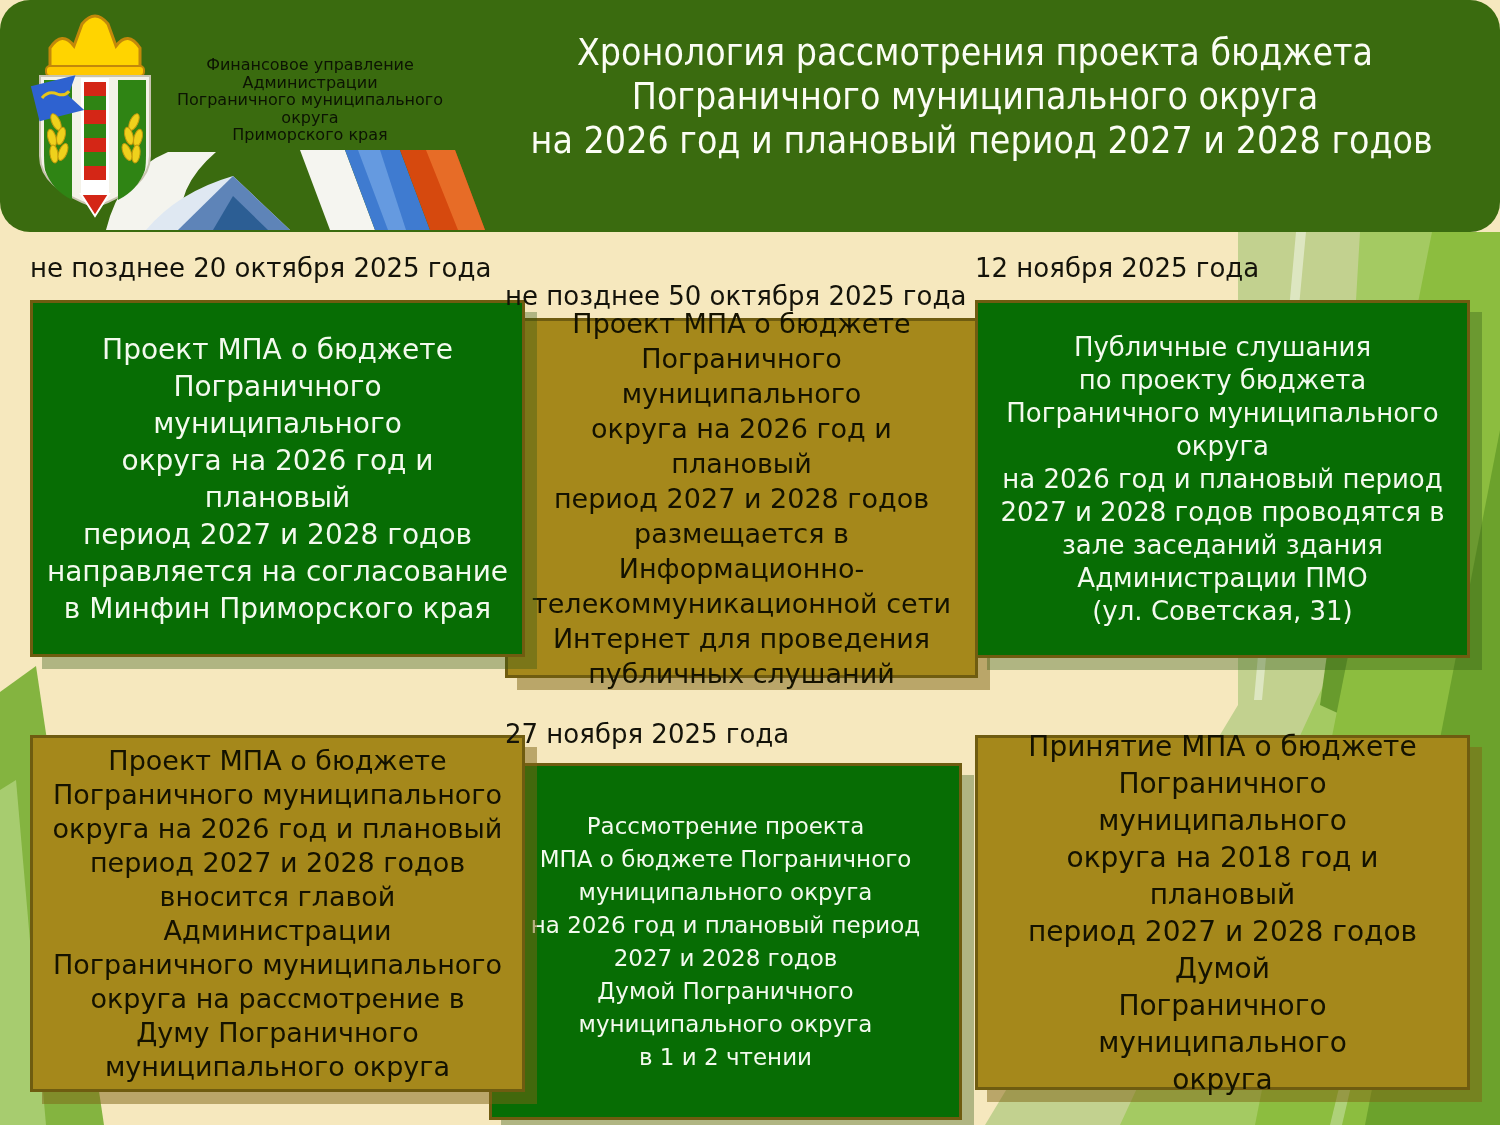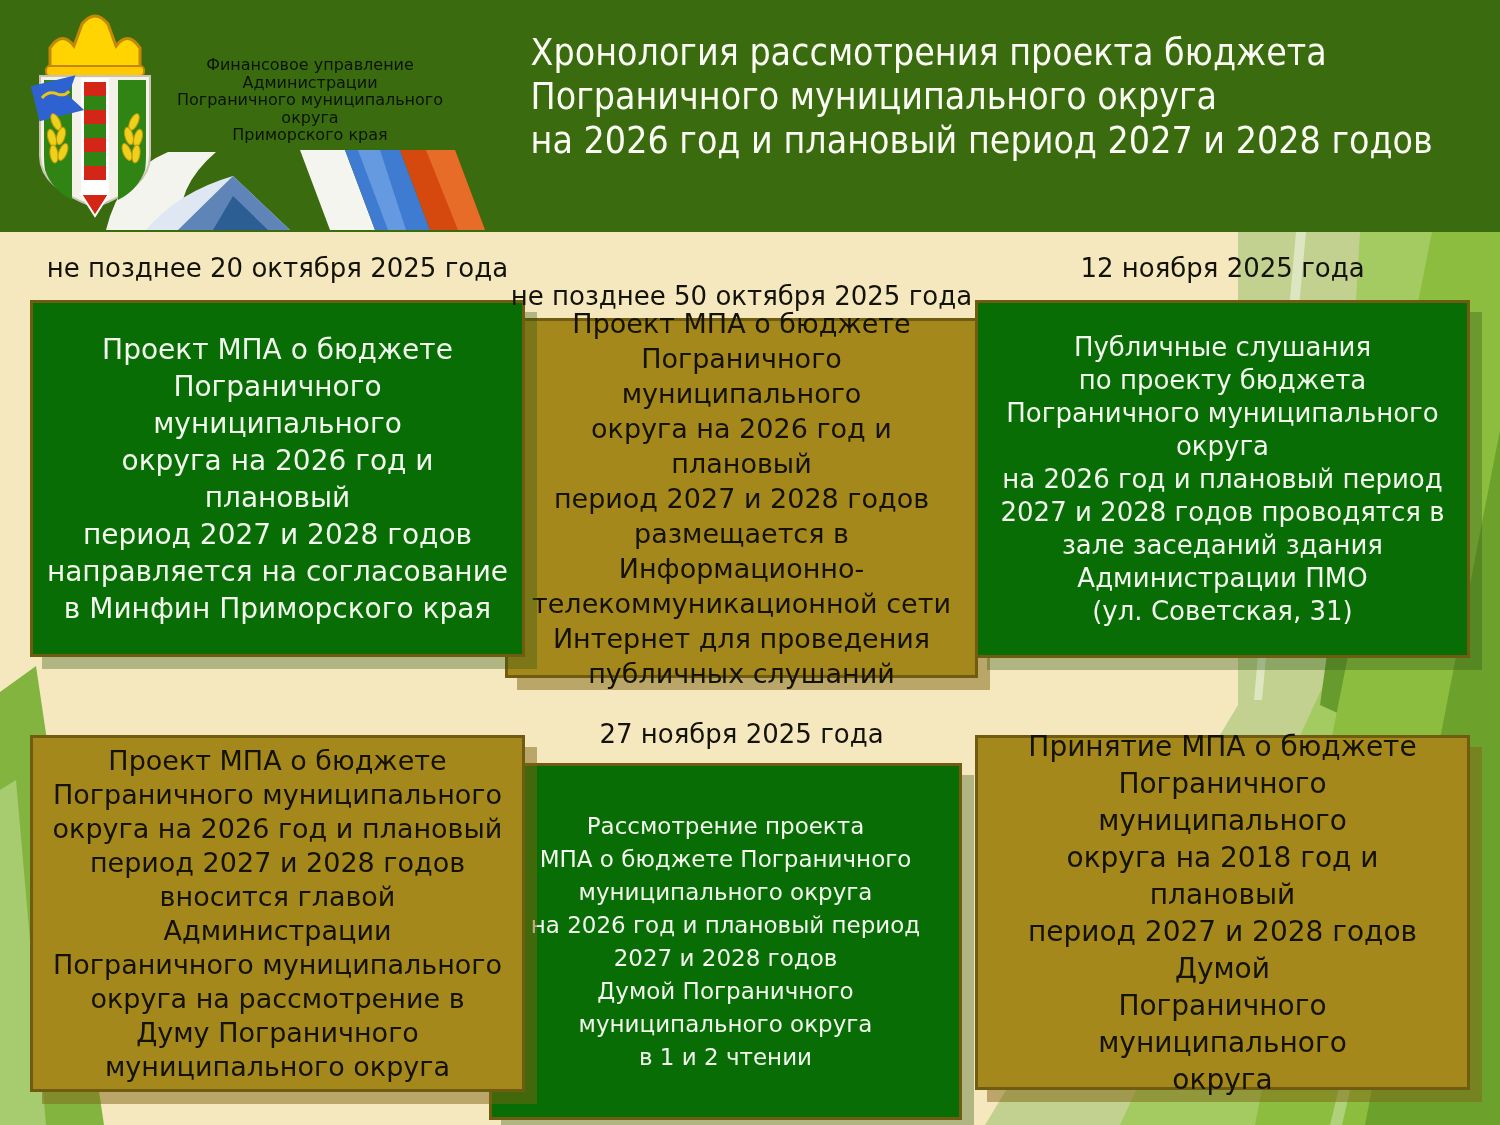"Финансовое управление" .banner { border-radius: none -> 30px }
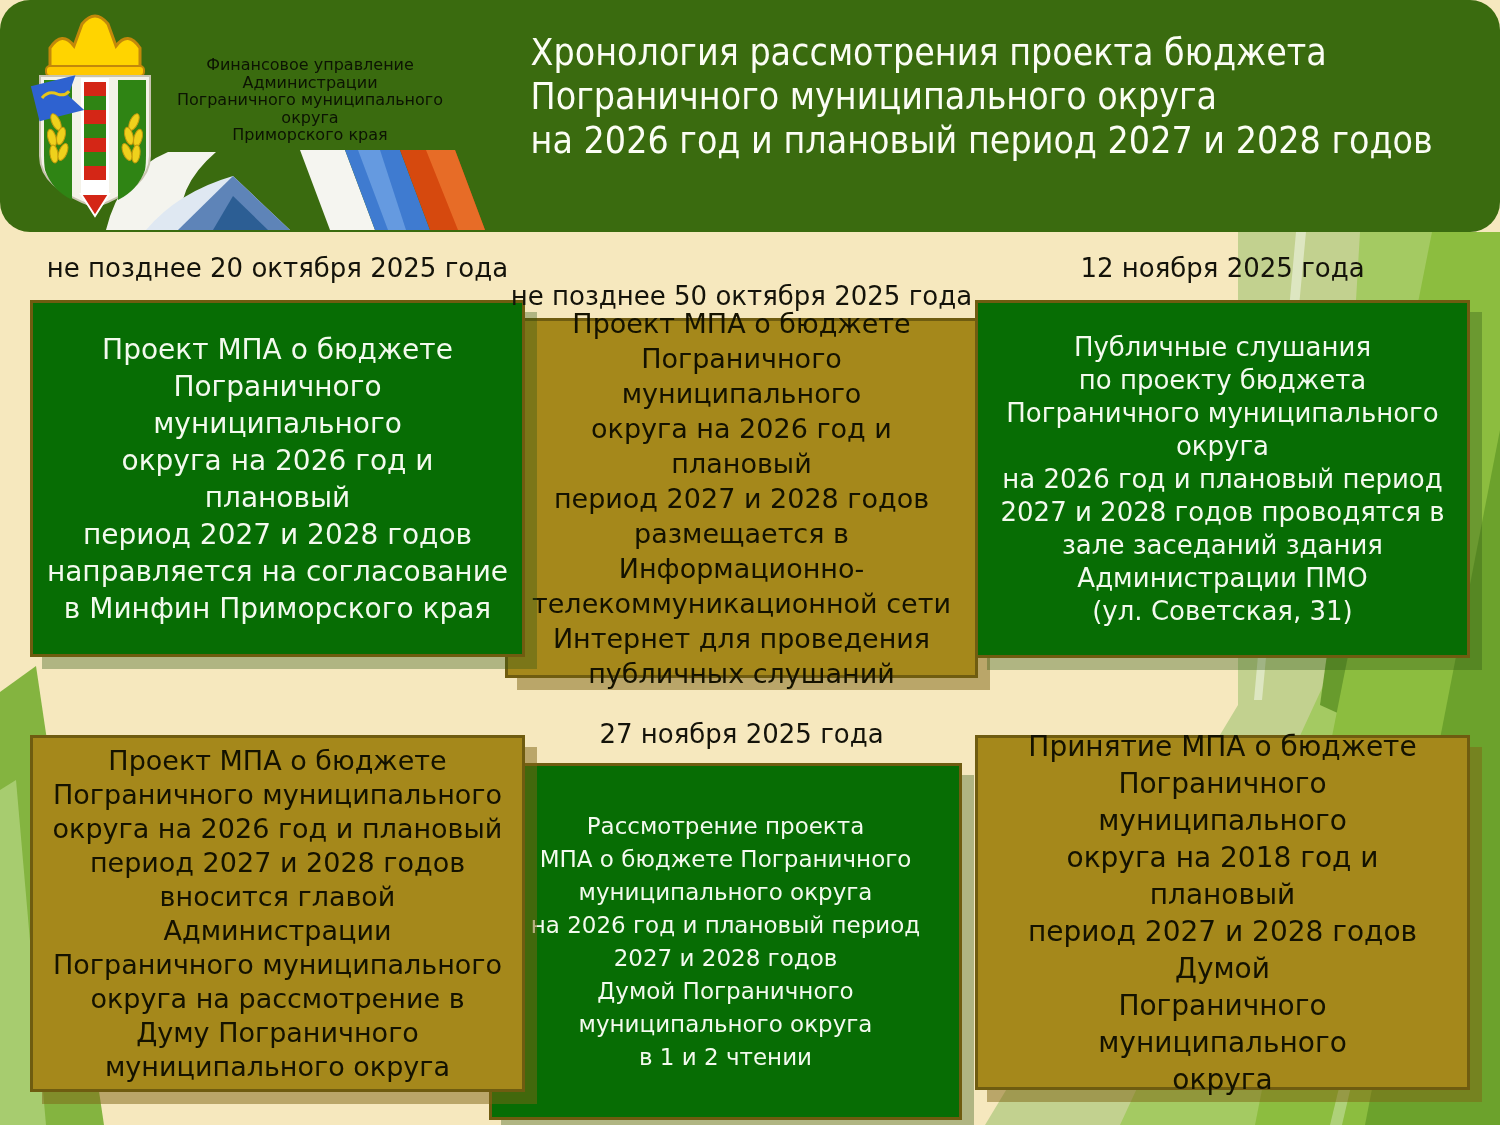"Хронология рассмотрения проекта бюджета" .title { text-align: left -> center }
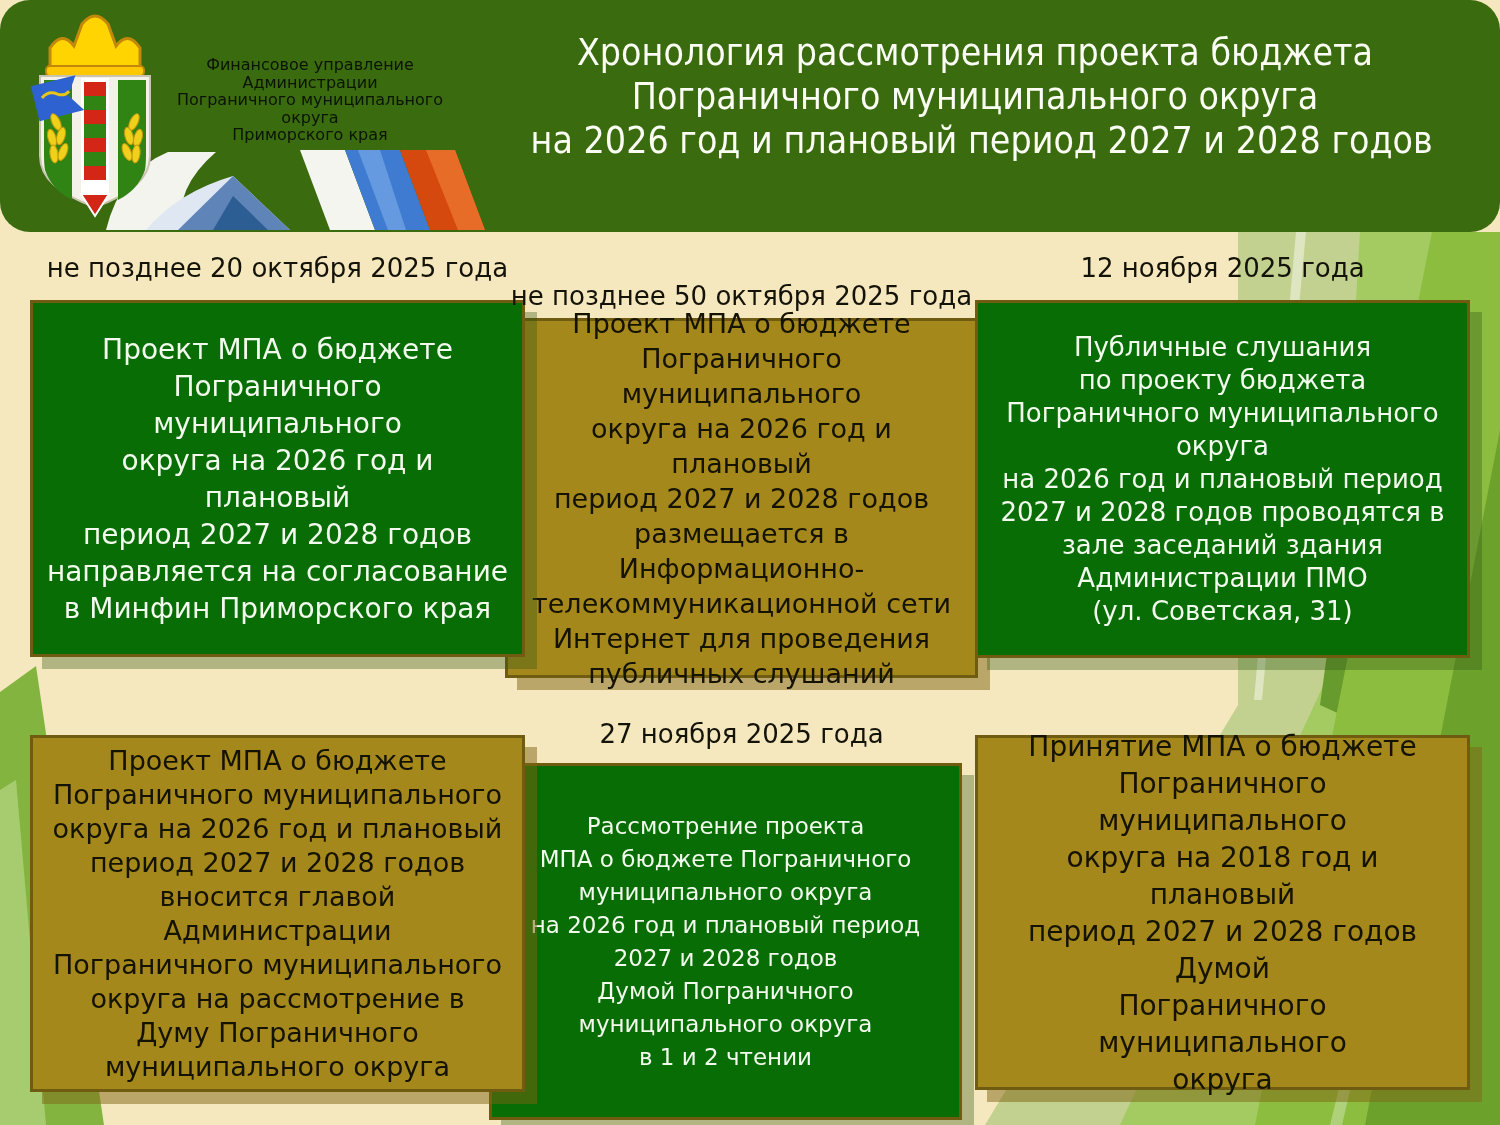"не позднее 20 октября 2025" .date { text-align: center -> none }
